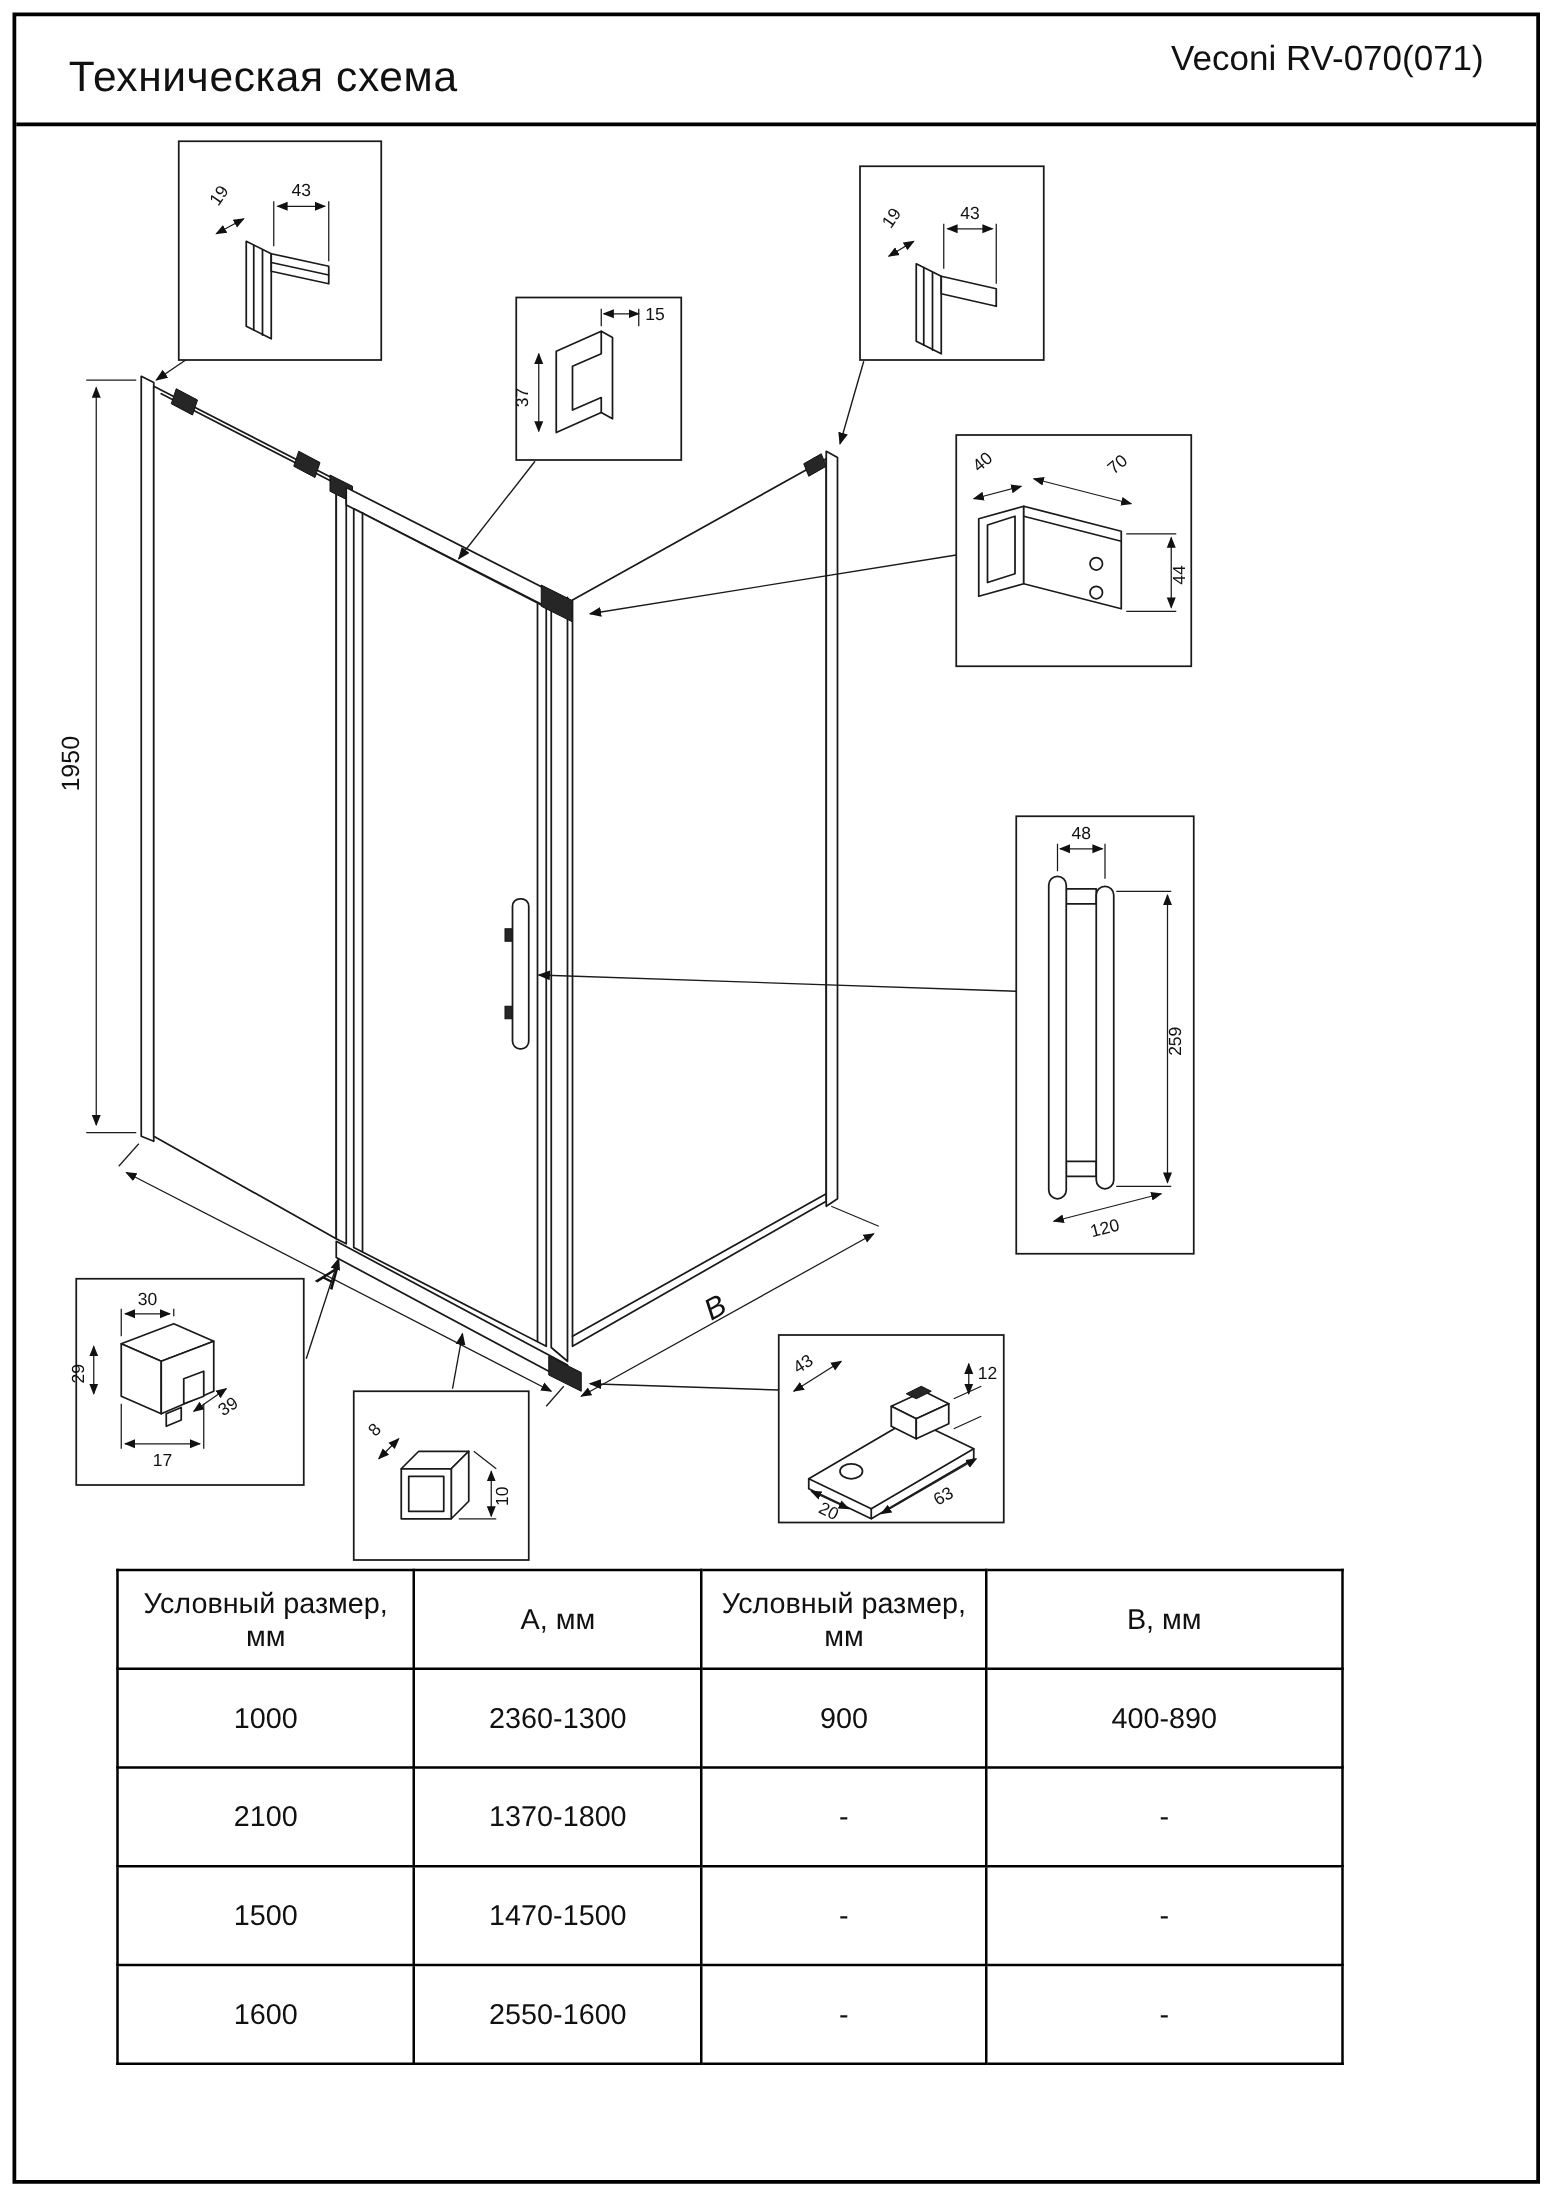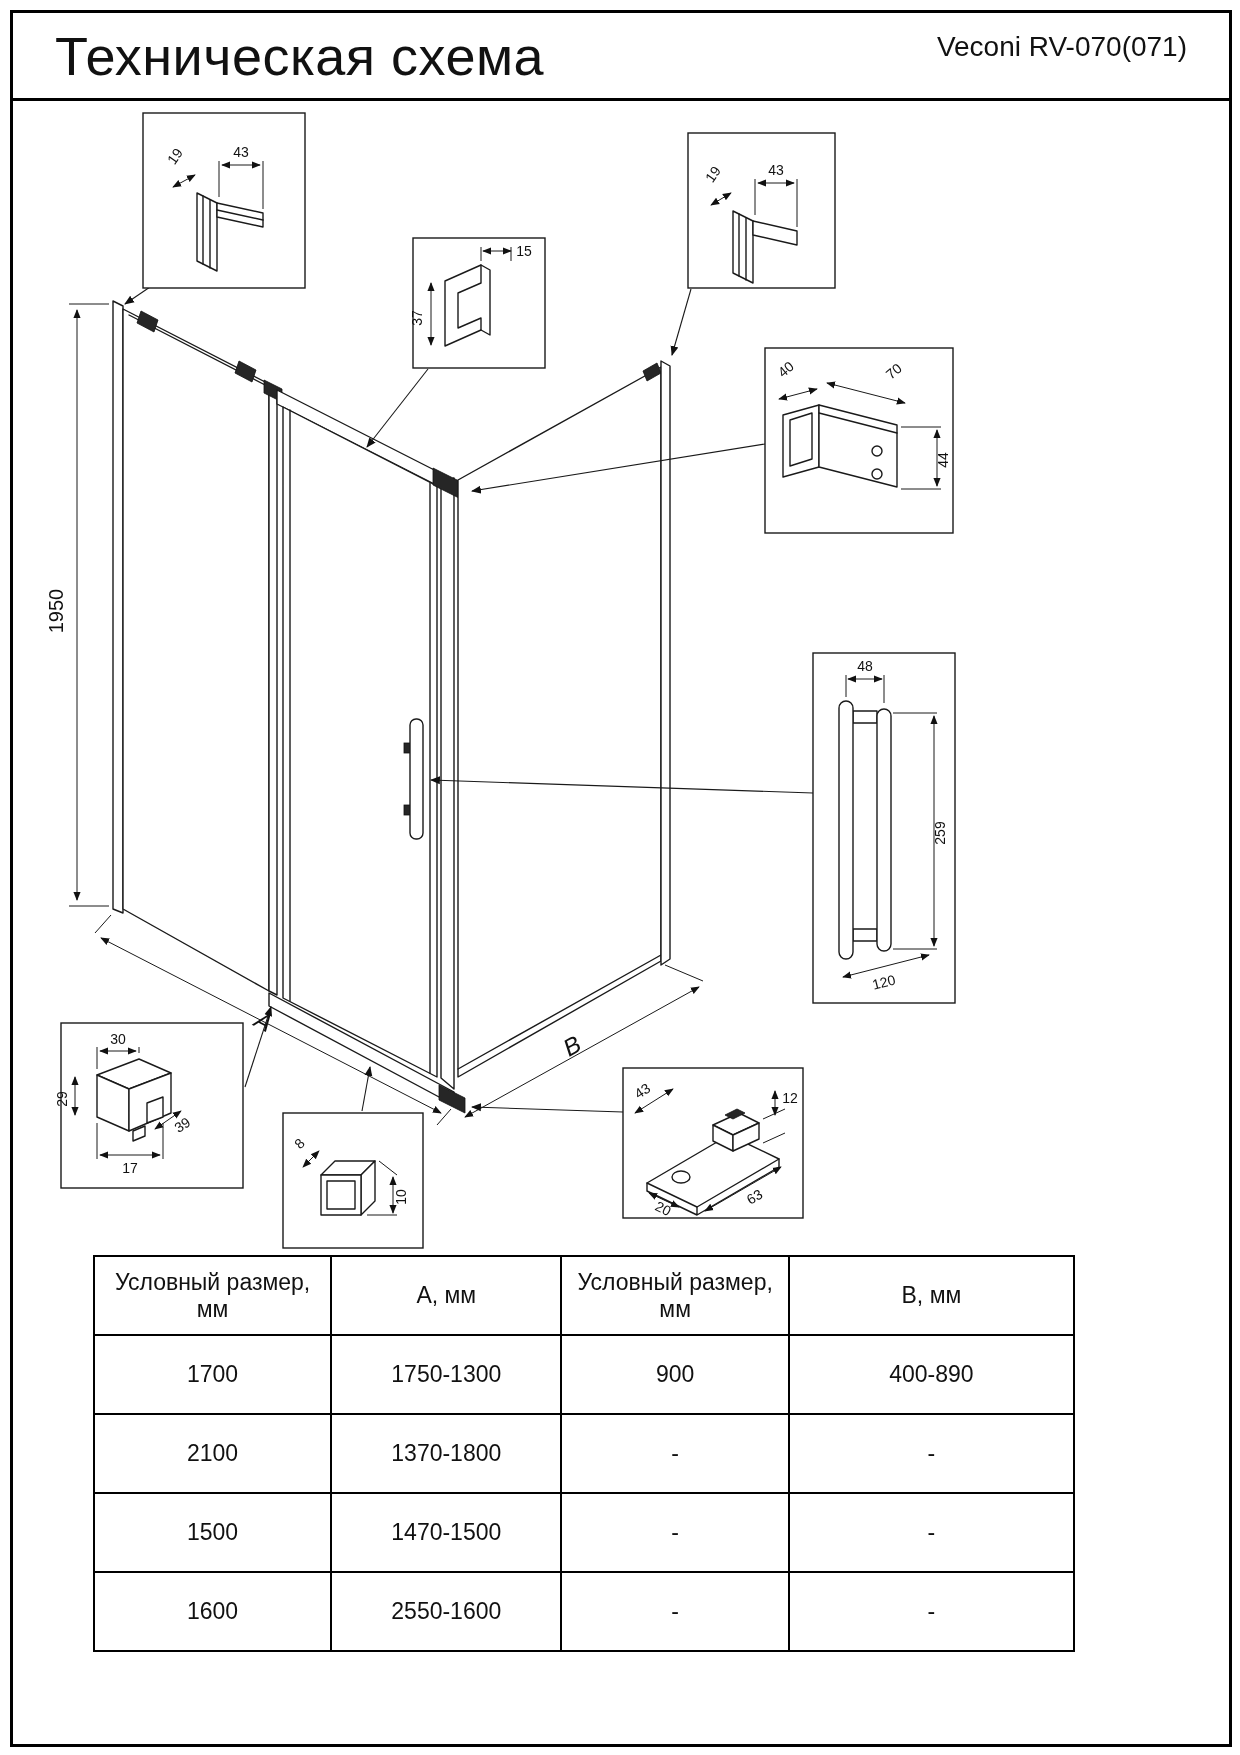"Техническая схема" .hdr .title { font-size: 54px -> 34px; top: 12px -> 30px }
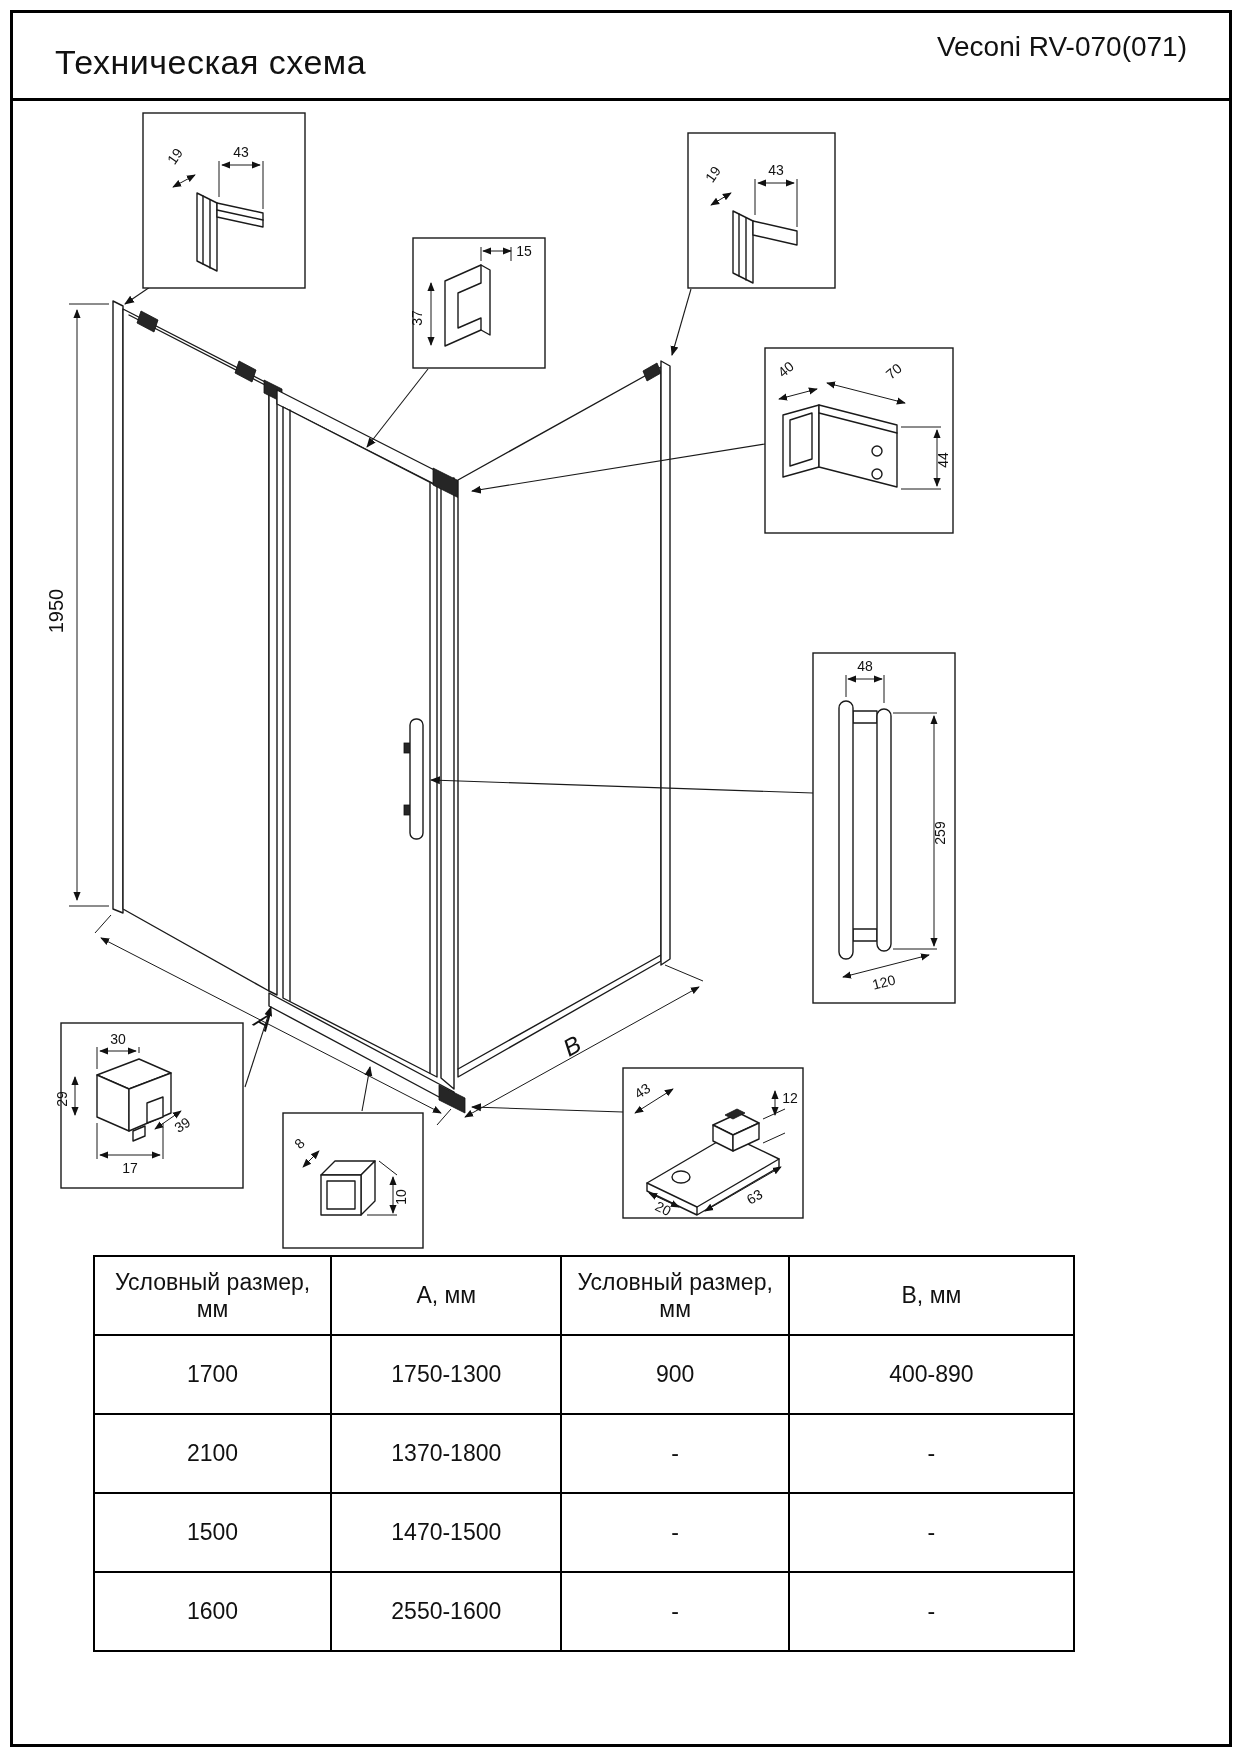"1700" td { text: 1700 -> 1000 }
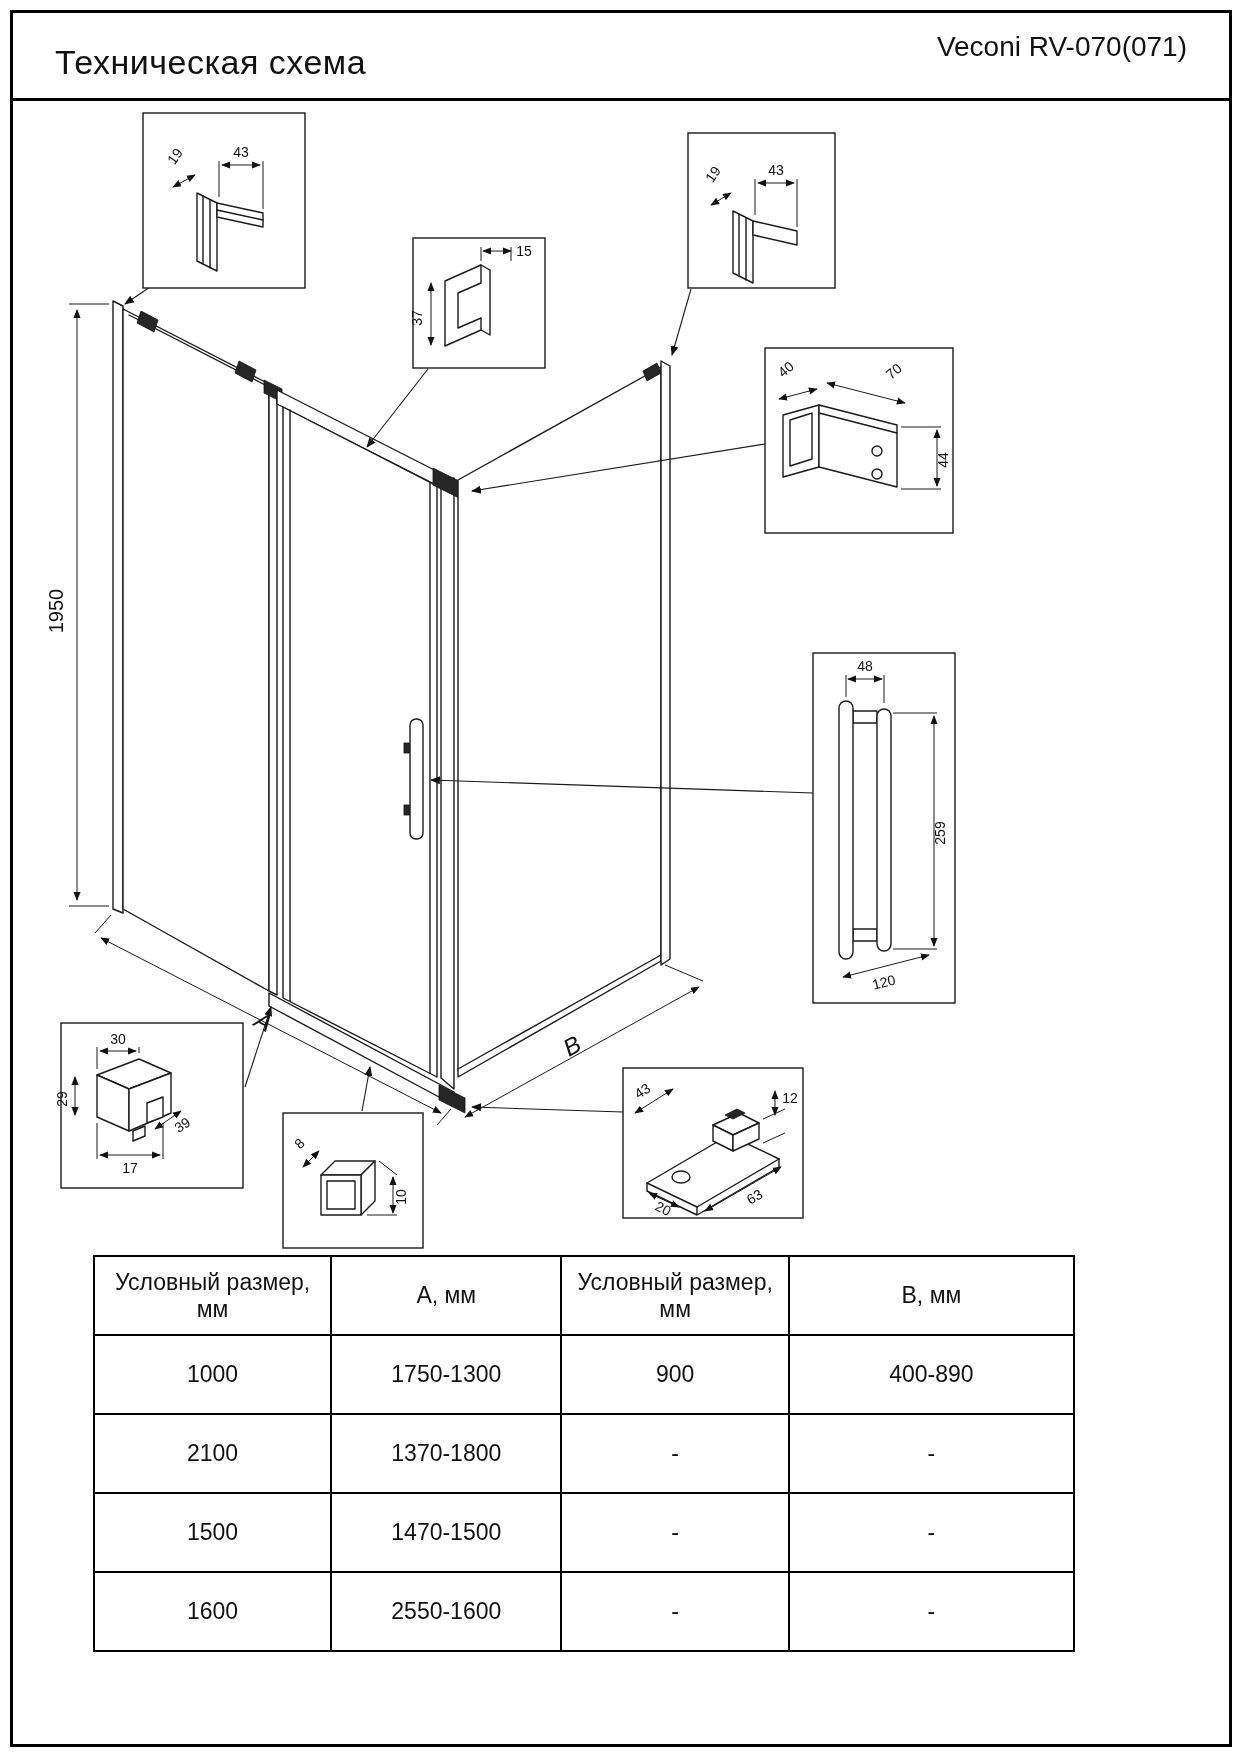"1750-1300" td { text: 1750-1300 -> 2360-1300 }
